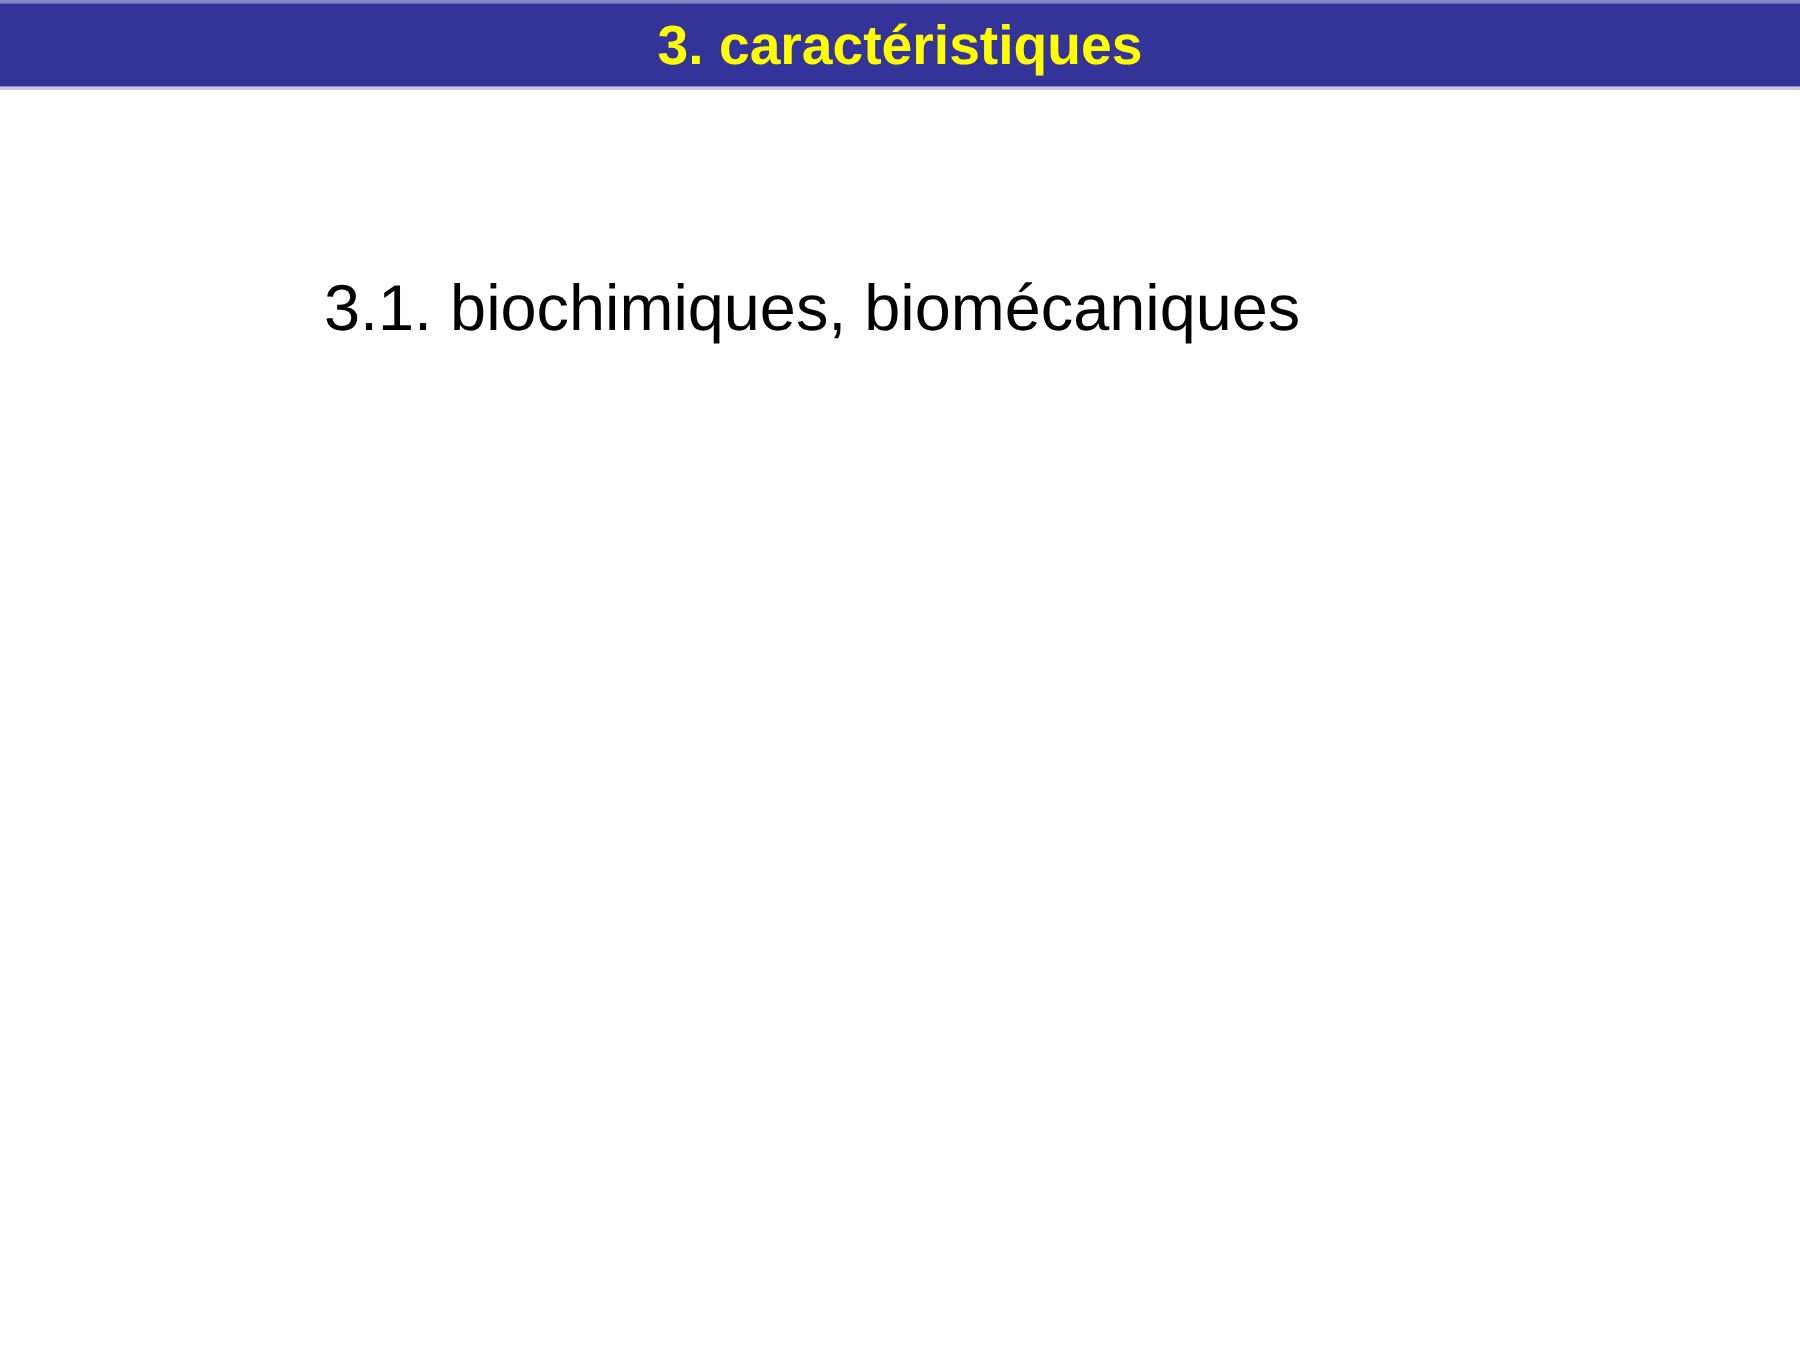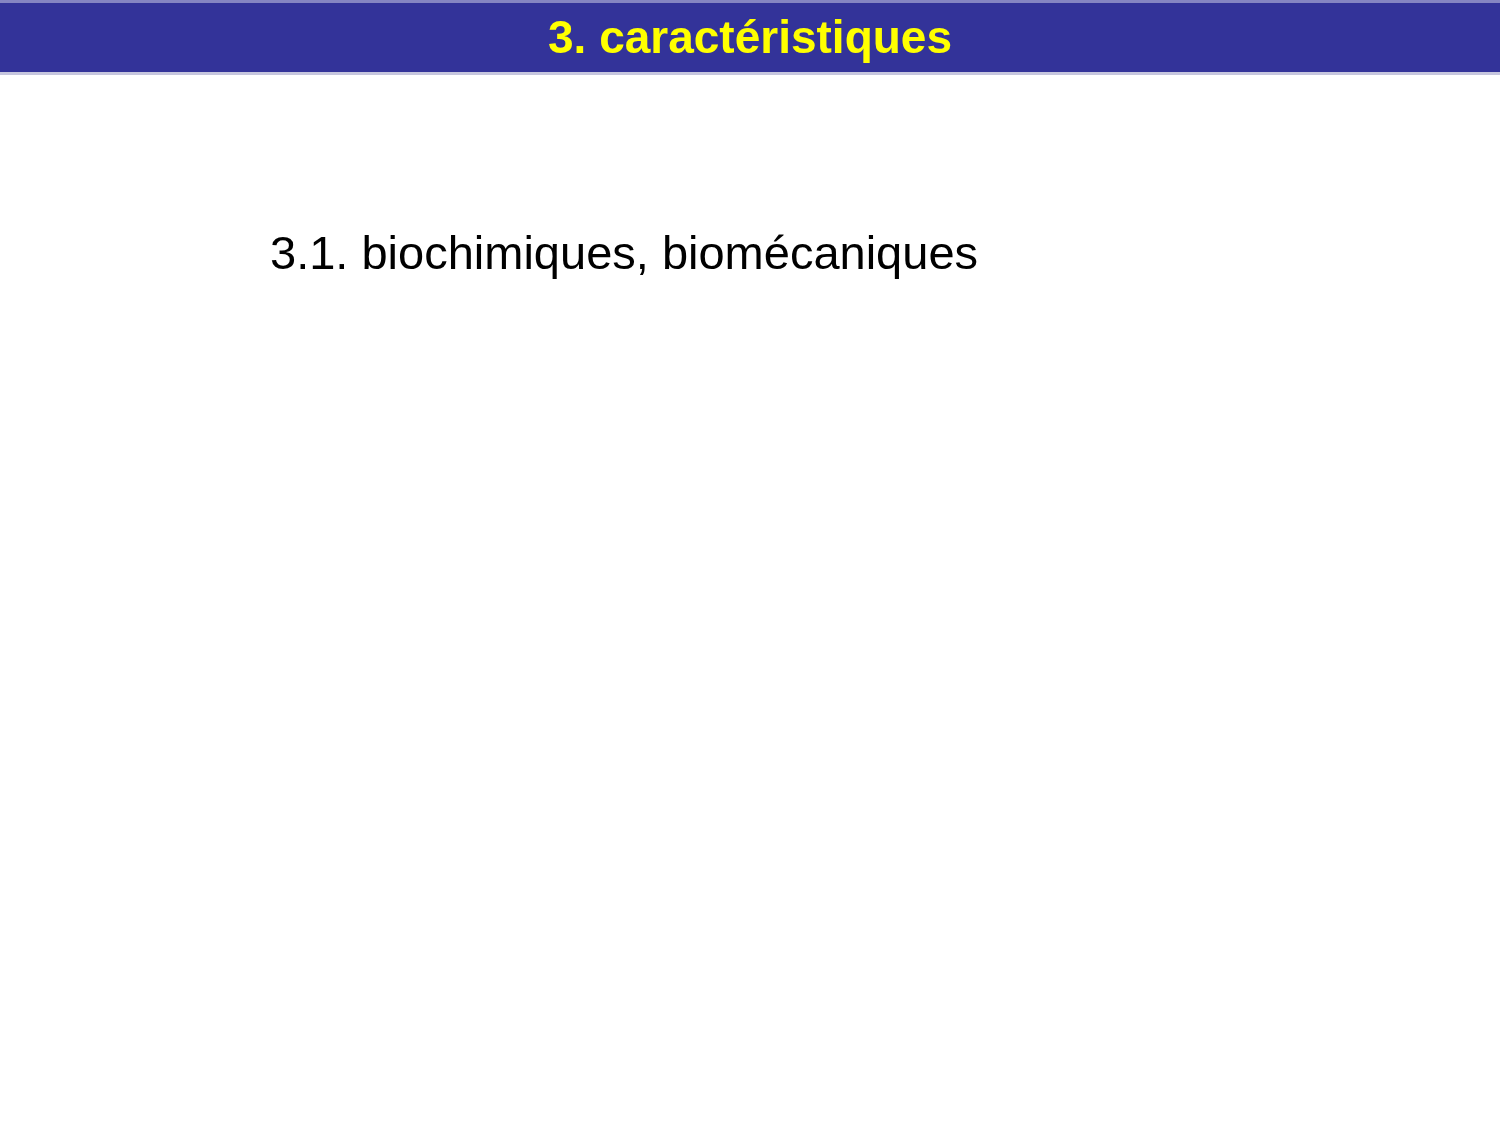"3.1. biochimiques, biomécaniques" .body-item { font-size: 47px -> 54px }
